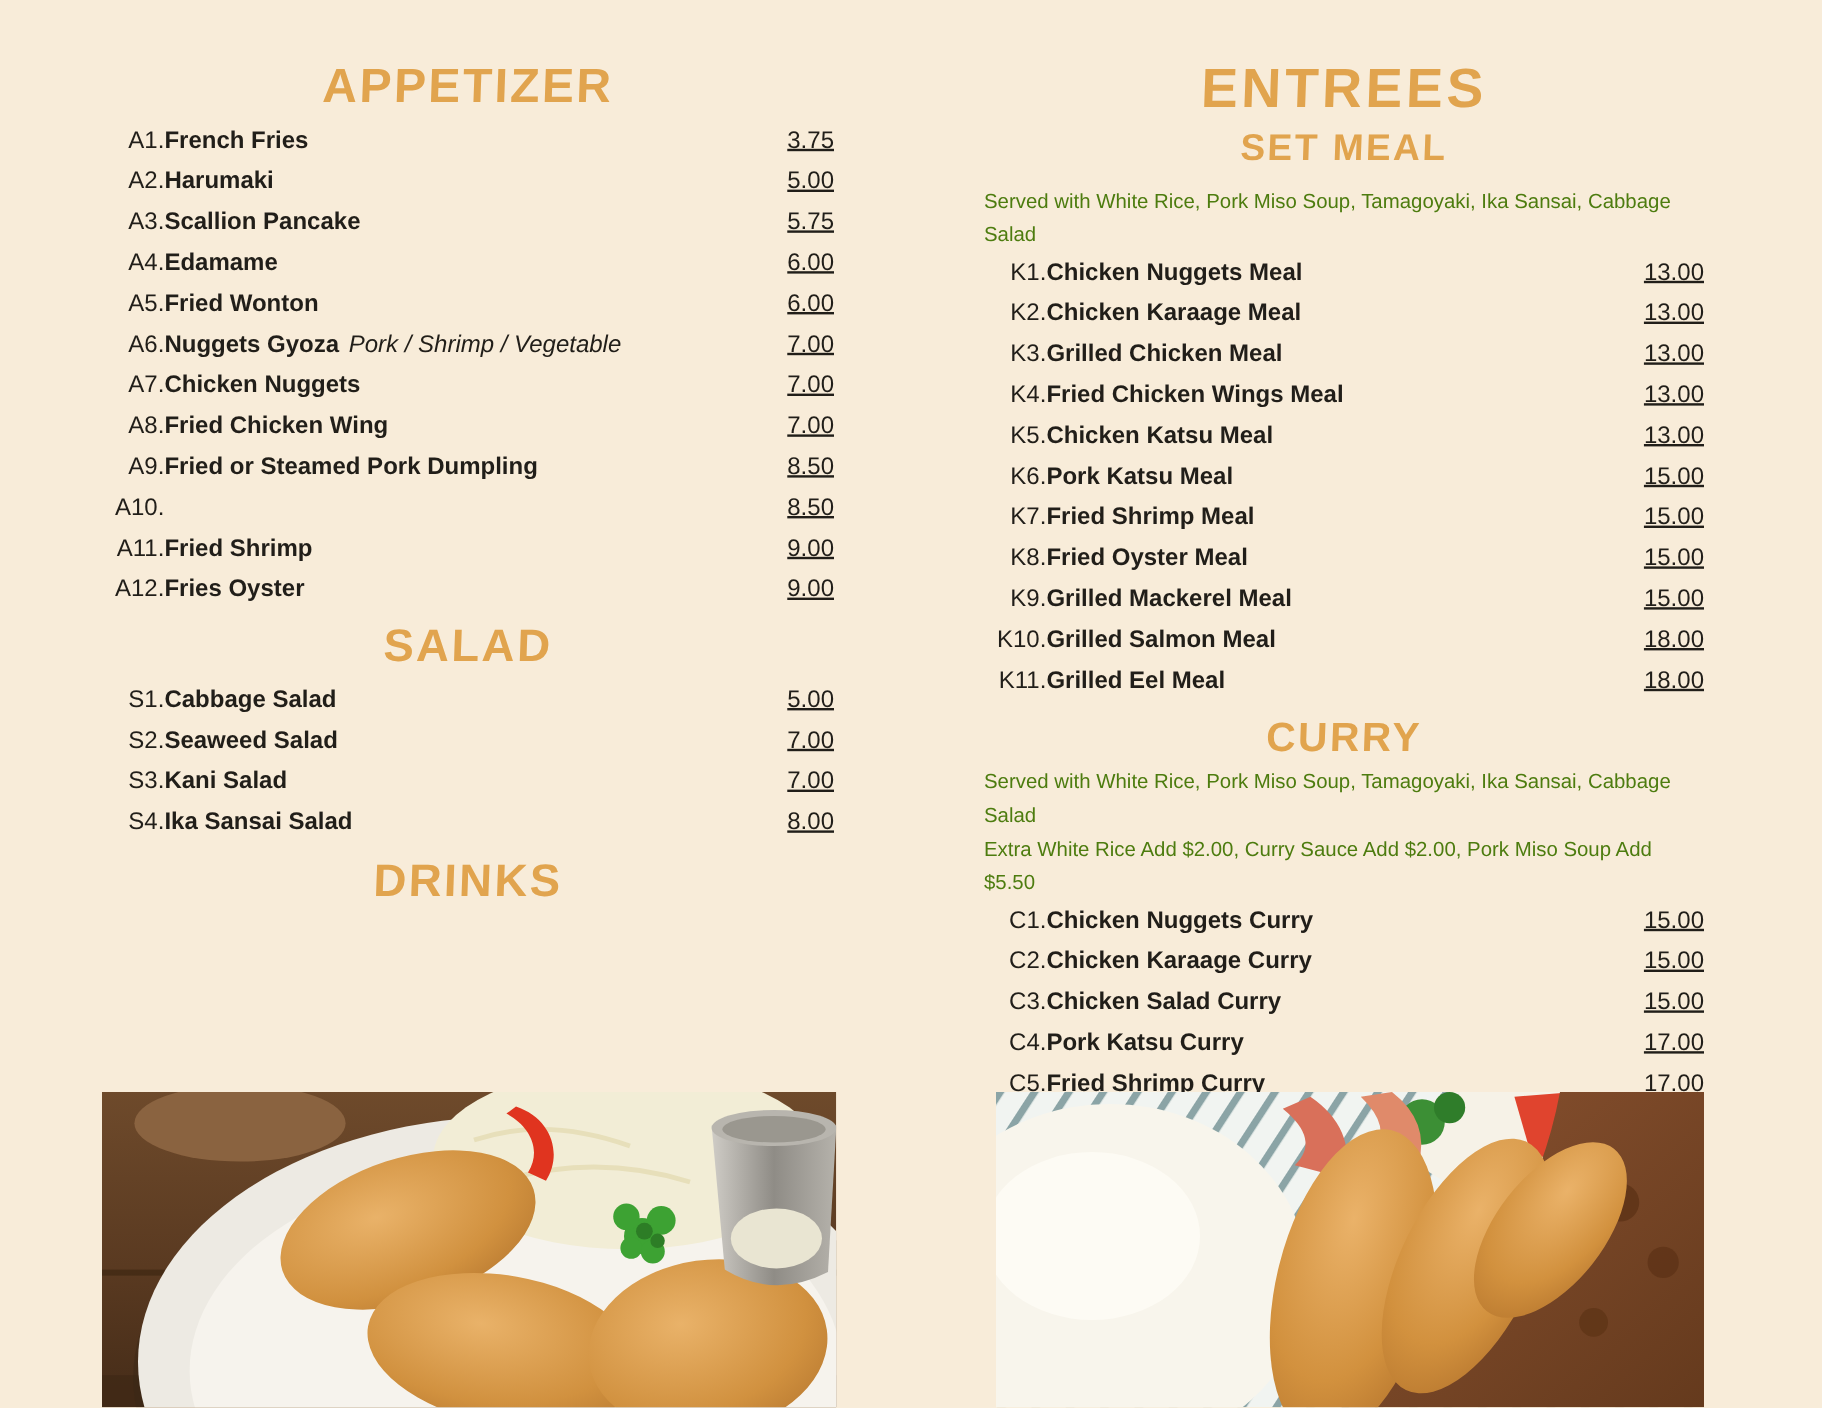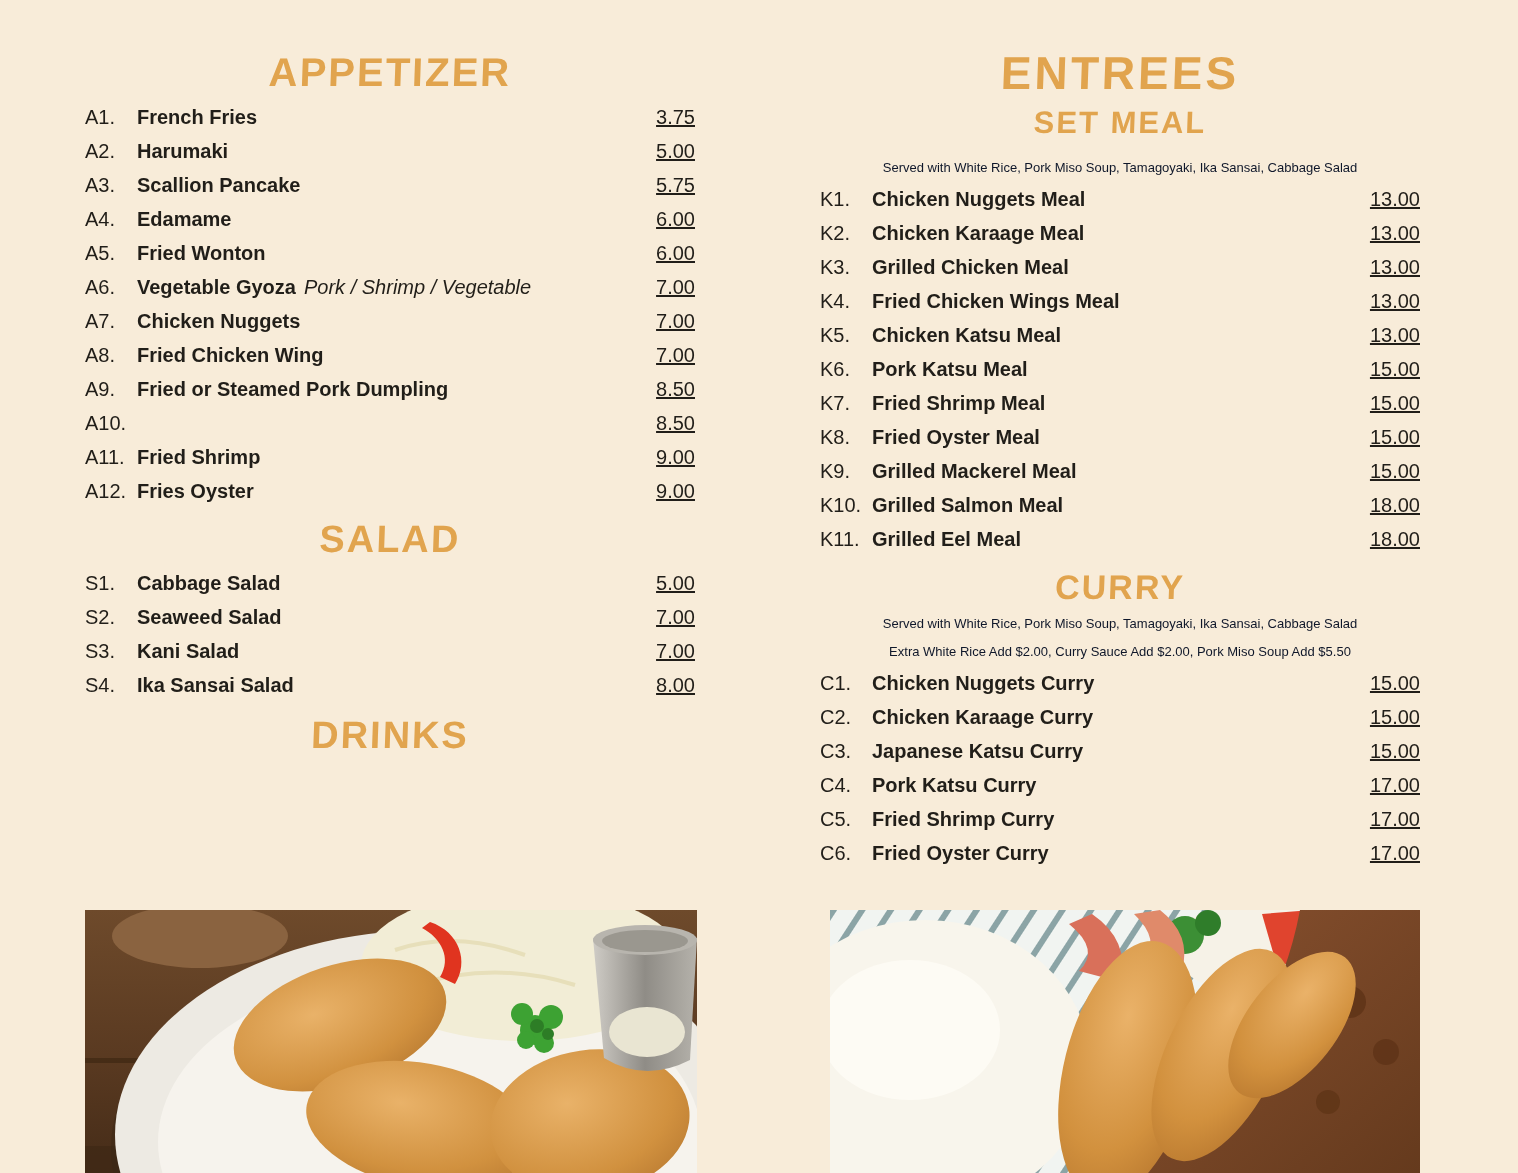"A1." .items { text-align: none -> right }
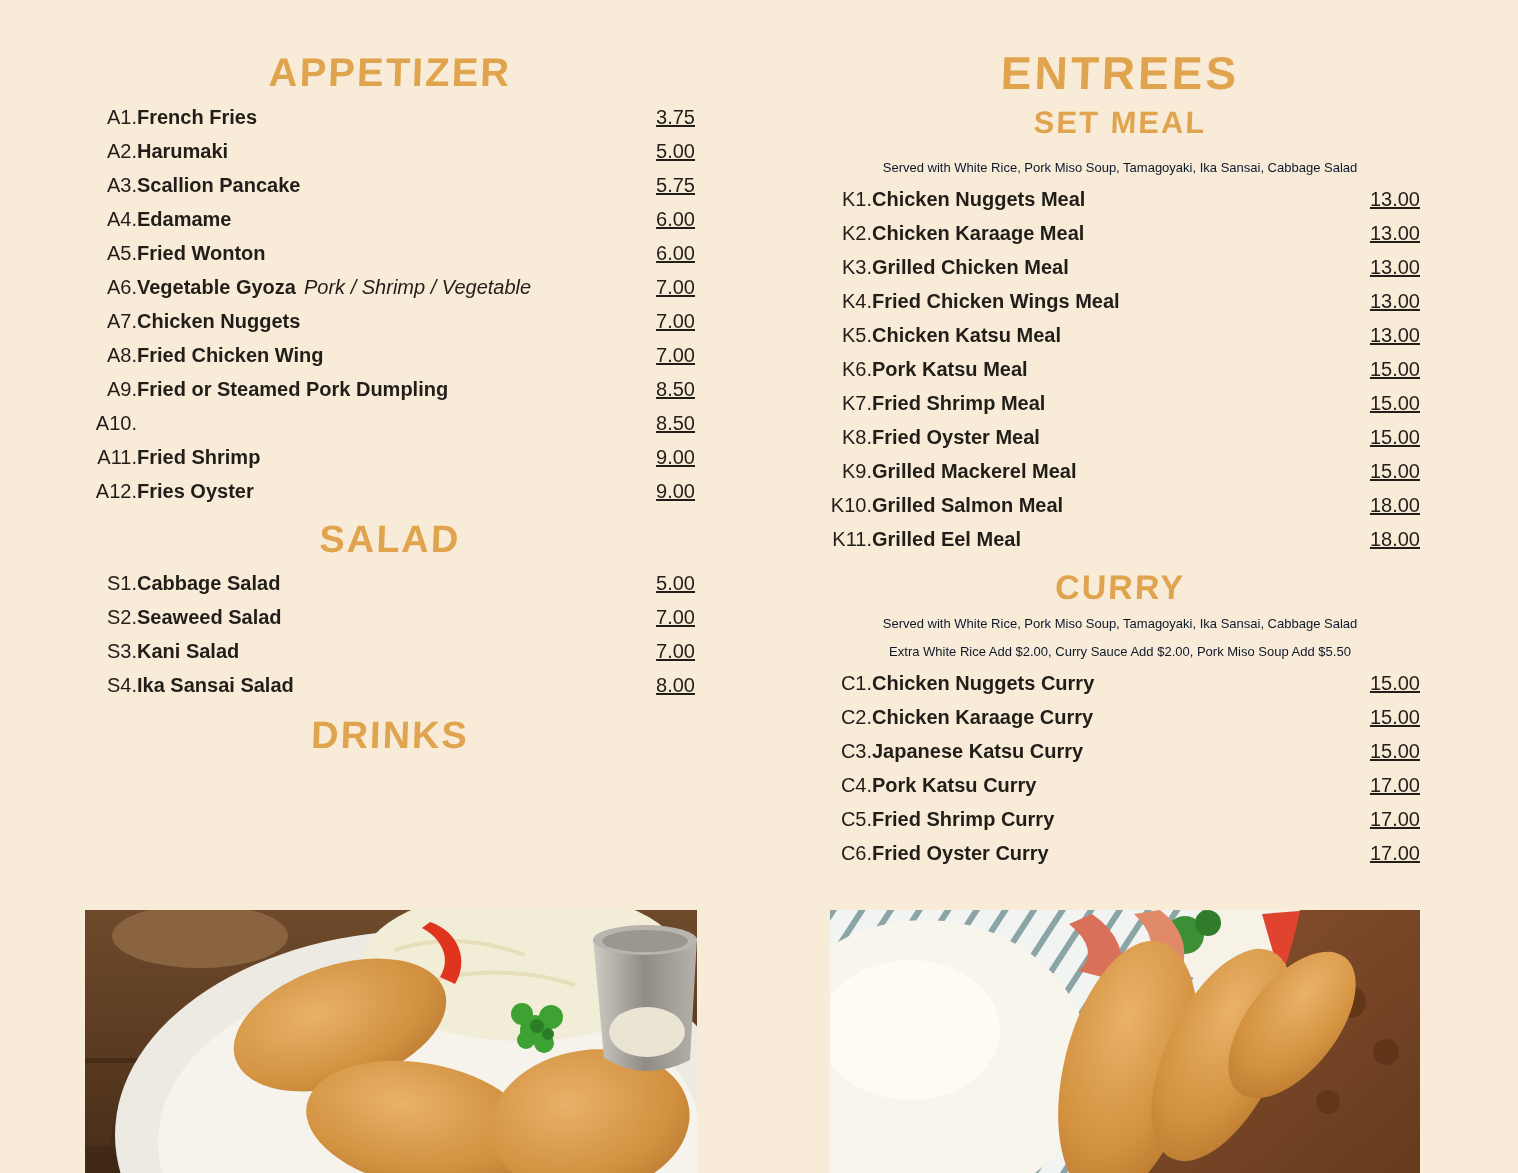"Served with White Rice, Pork" .subtitle { color: #0f172a -> #4d7c0f; font-size: 13px -> 17px; text-align: center -> none }
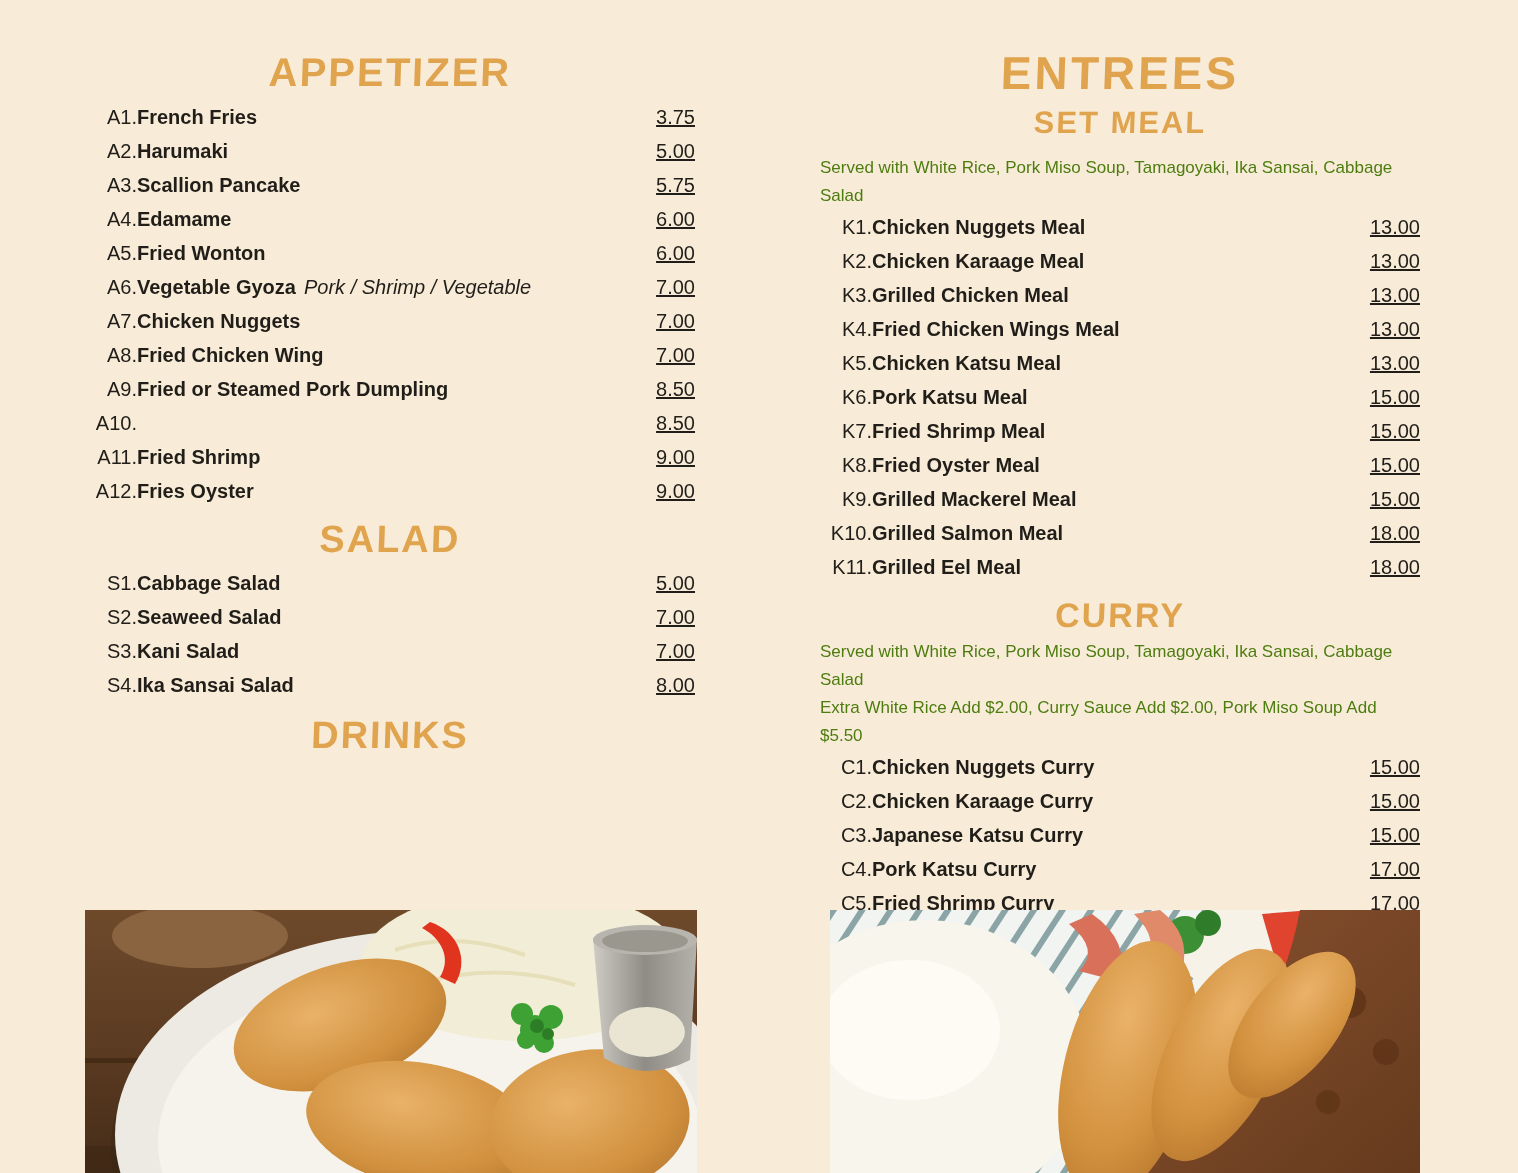"Vegetable Gyoza" span.name { text: Vegetable -> Nuggets }
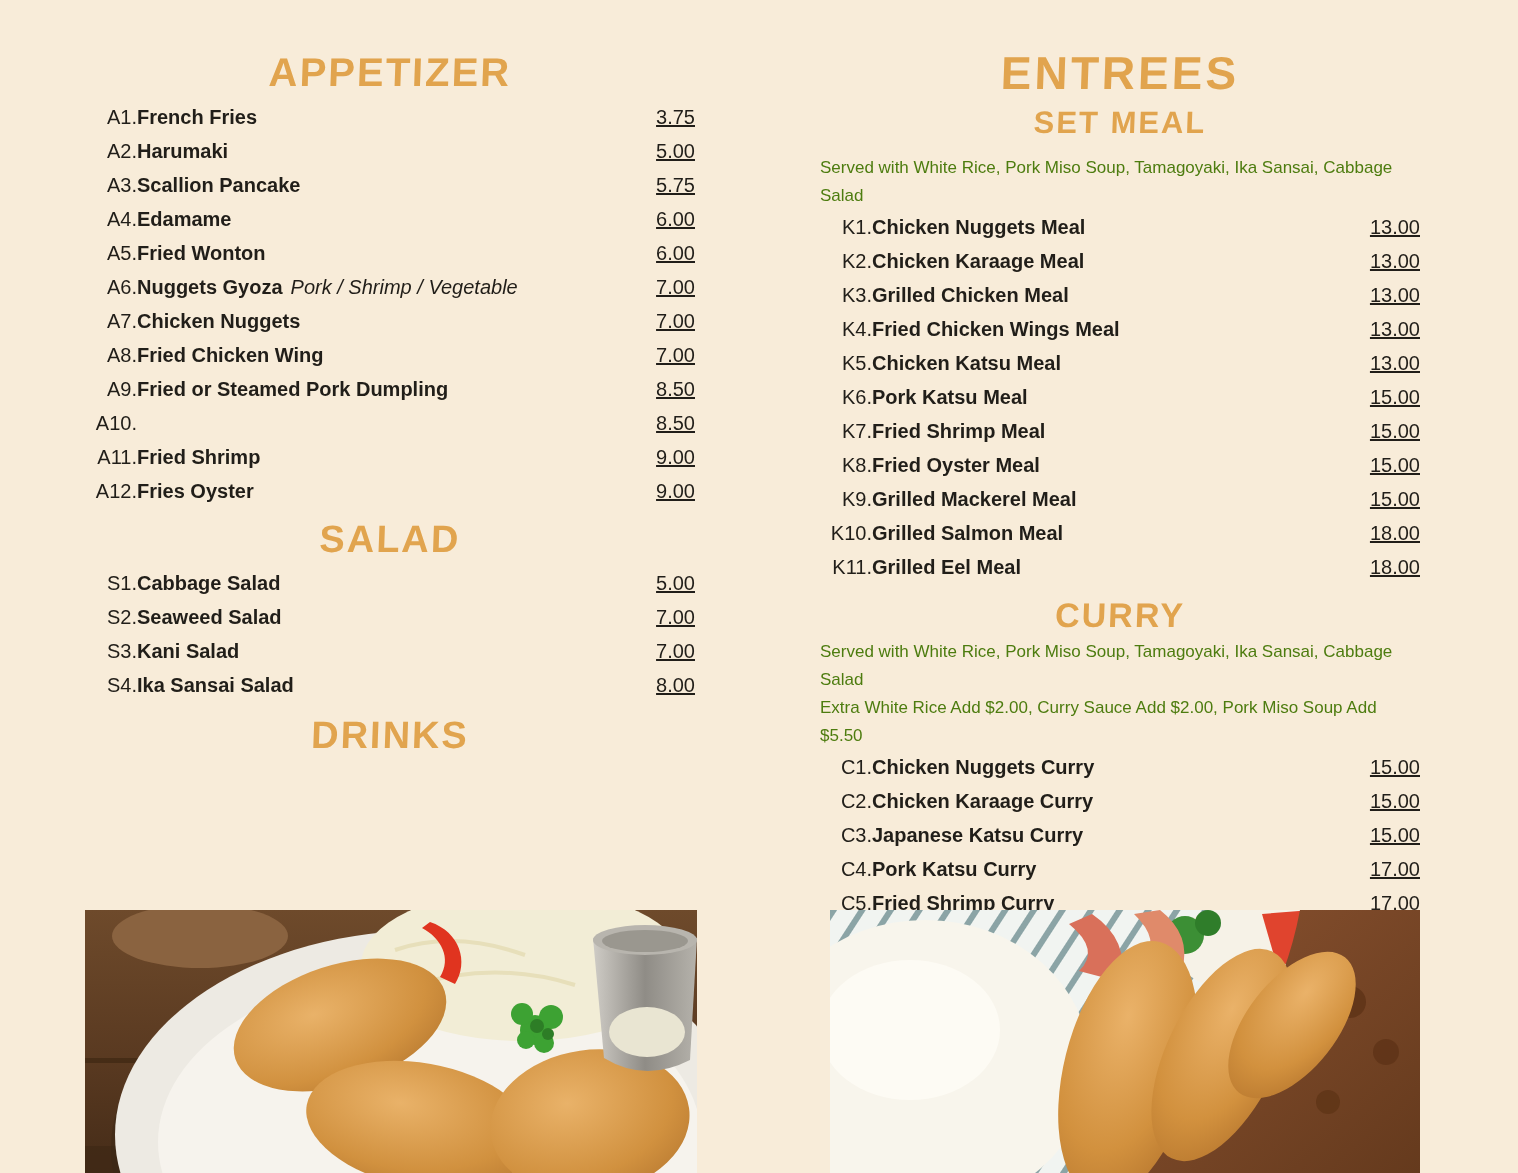"Japanese Katsu Curry" span.name { text: Japanese Katsu -> Chicken Salad }
